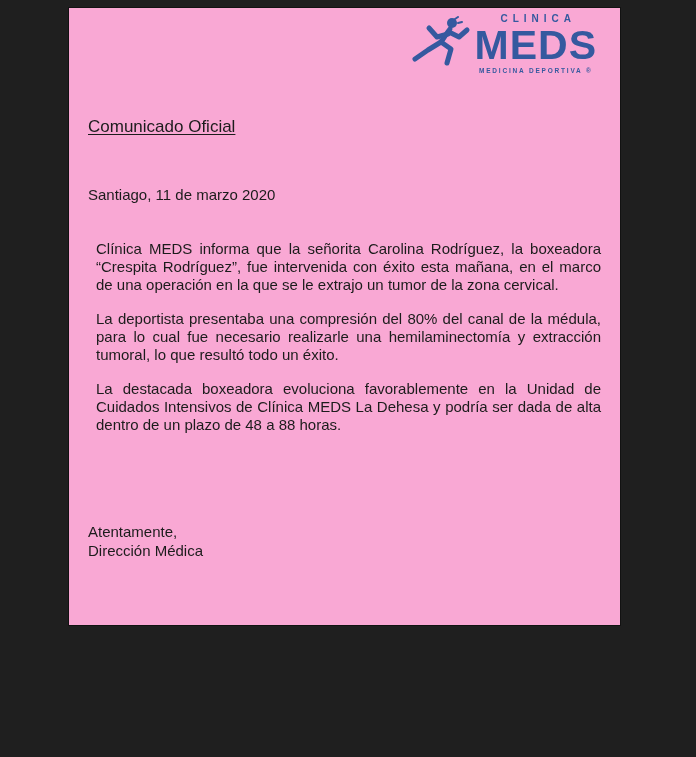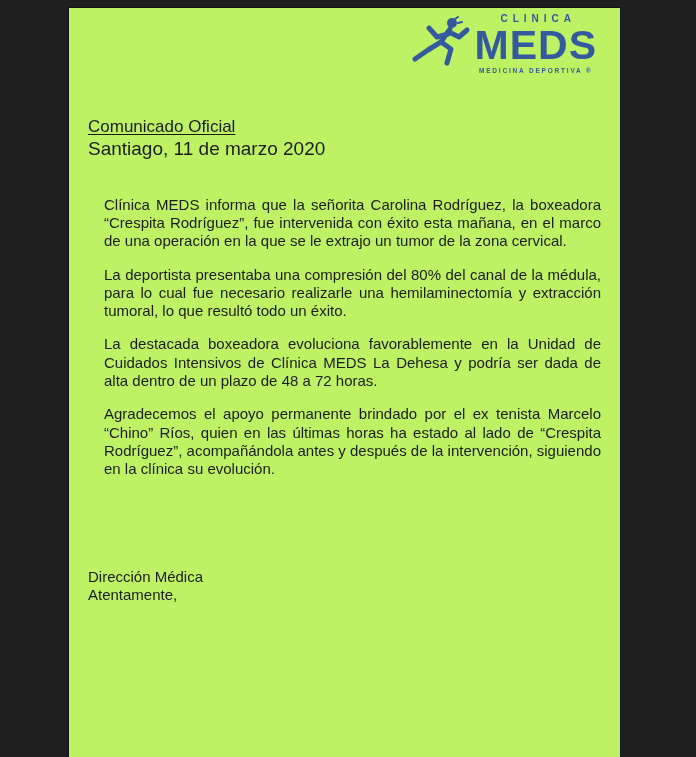"CLINICA" .paper { background: #bef264 -> #f9a8d4; height: 749px -> 617px }
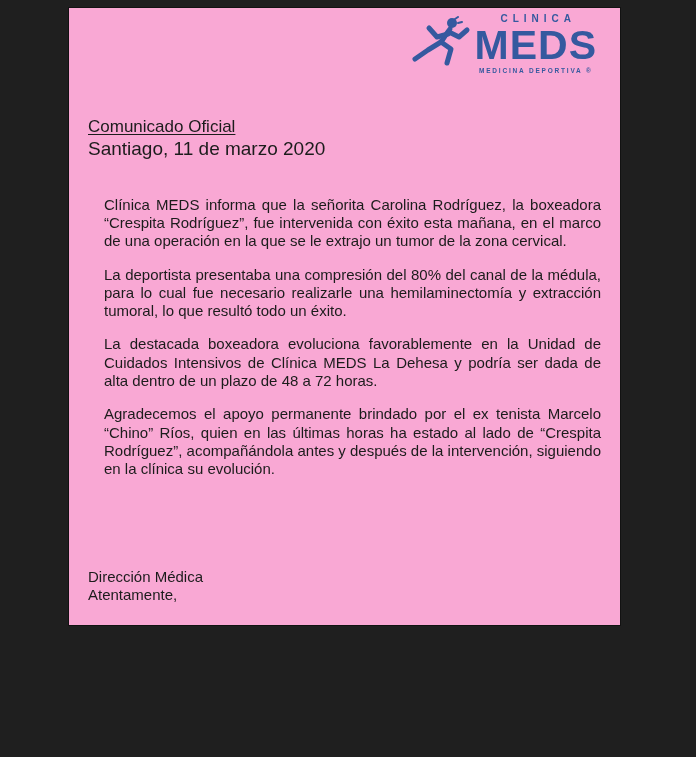"Santiago, 11 de marzo 2020" .dateline { font-size: 19px -> 15px; margin-top: none -> 49px }
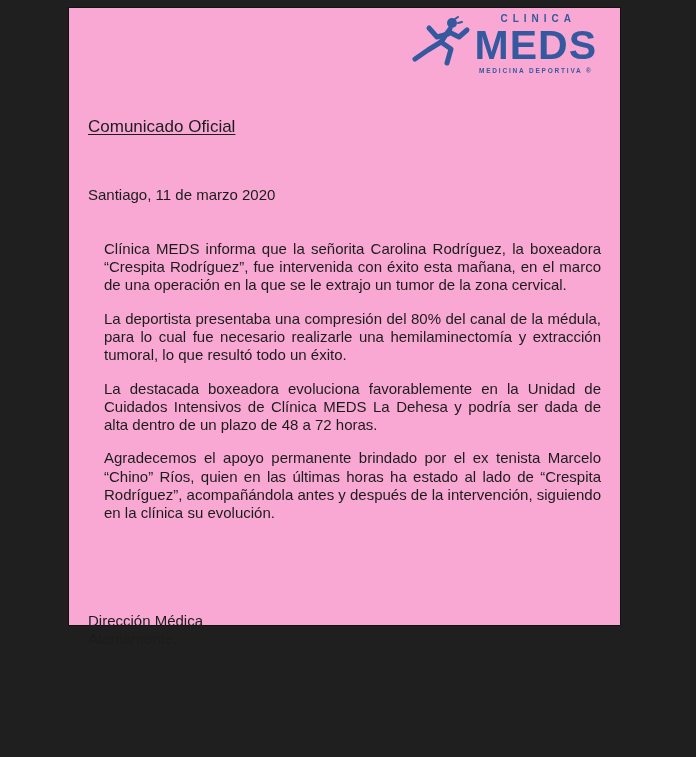"Clínica MEDS informa que la" .body-copy p { margin: 0 0 15px 16px -> 0 0 15px 8px }
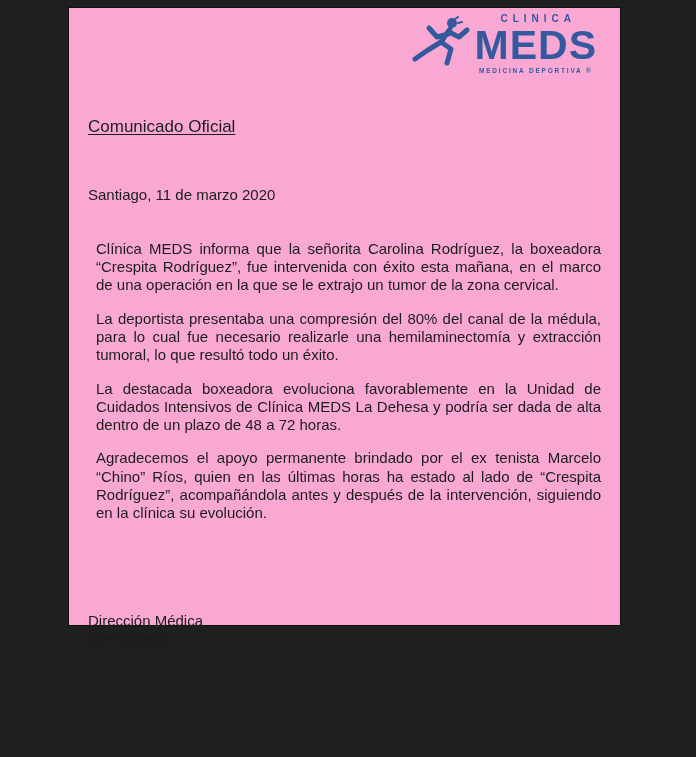"La destacada boxeadora evoluciona" p { text: 72 -> 88 }
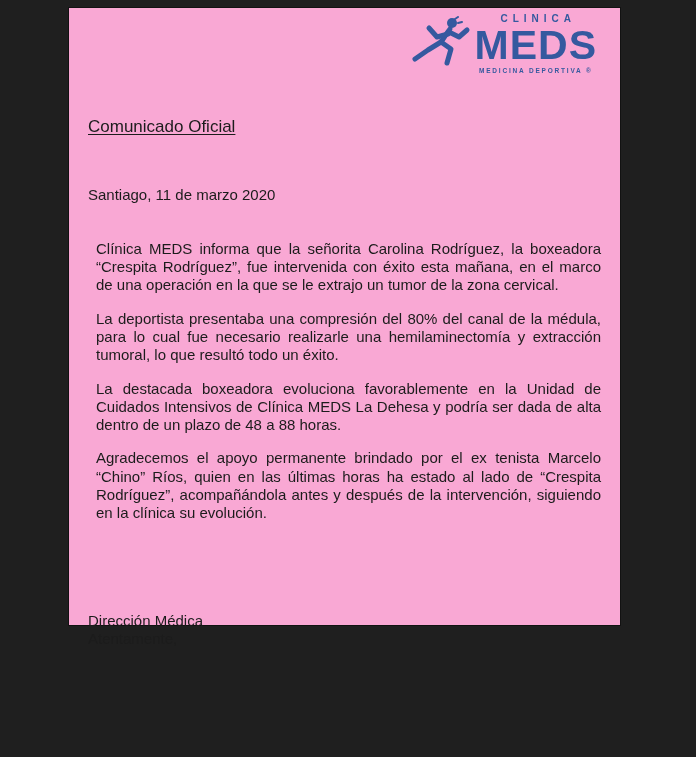"Agradecemos el apoyo permanente brindado" p { html: <p>Agradecemos el apoyo permanente brindado por el ex tenista Marcelo “Chino” Ríos, quien en las últimas horas ha estado al lado de “Crespita Rodríguez”, acompañándola antes y después de la intervención, siguiendo en la clínica su evolución.</p> -> none }
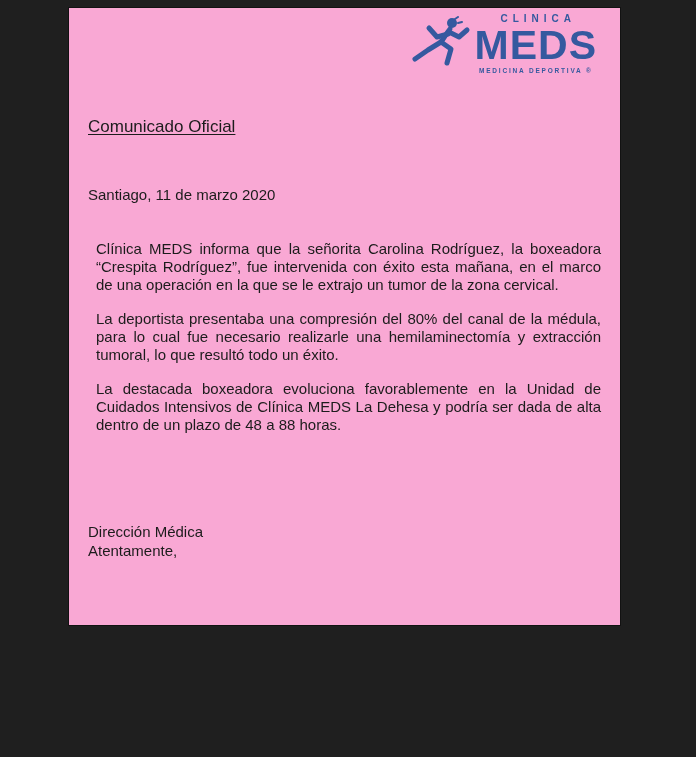"Dirección Médica" div { order: before "Atentamente," -> after "Atentamente," }
